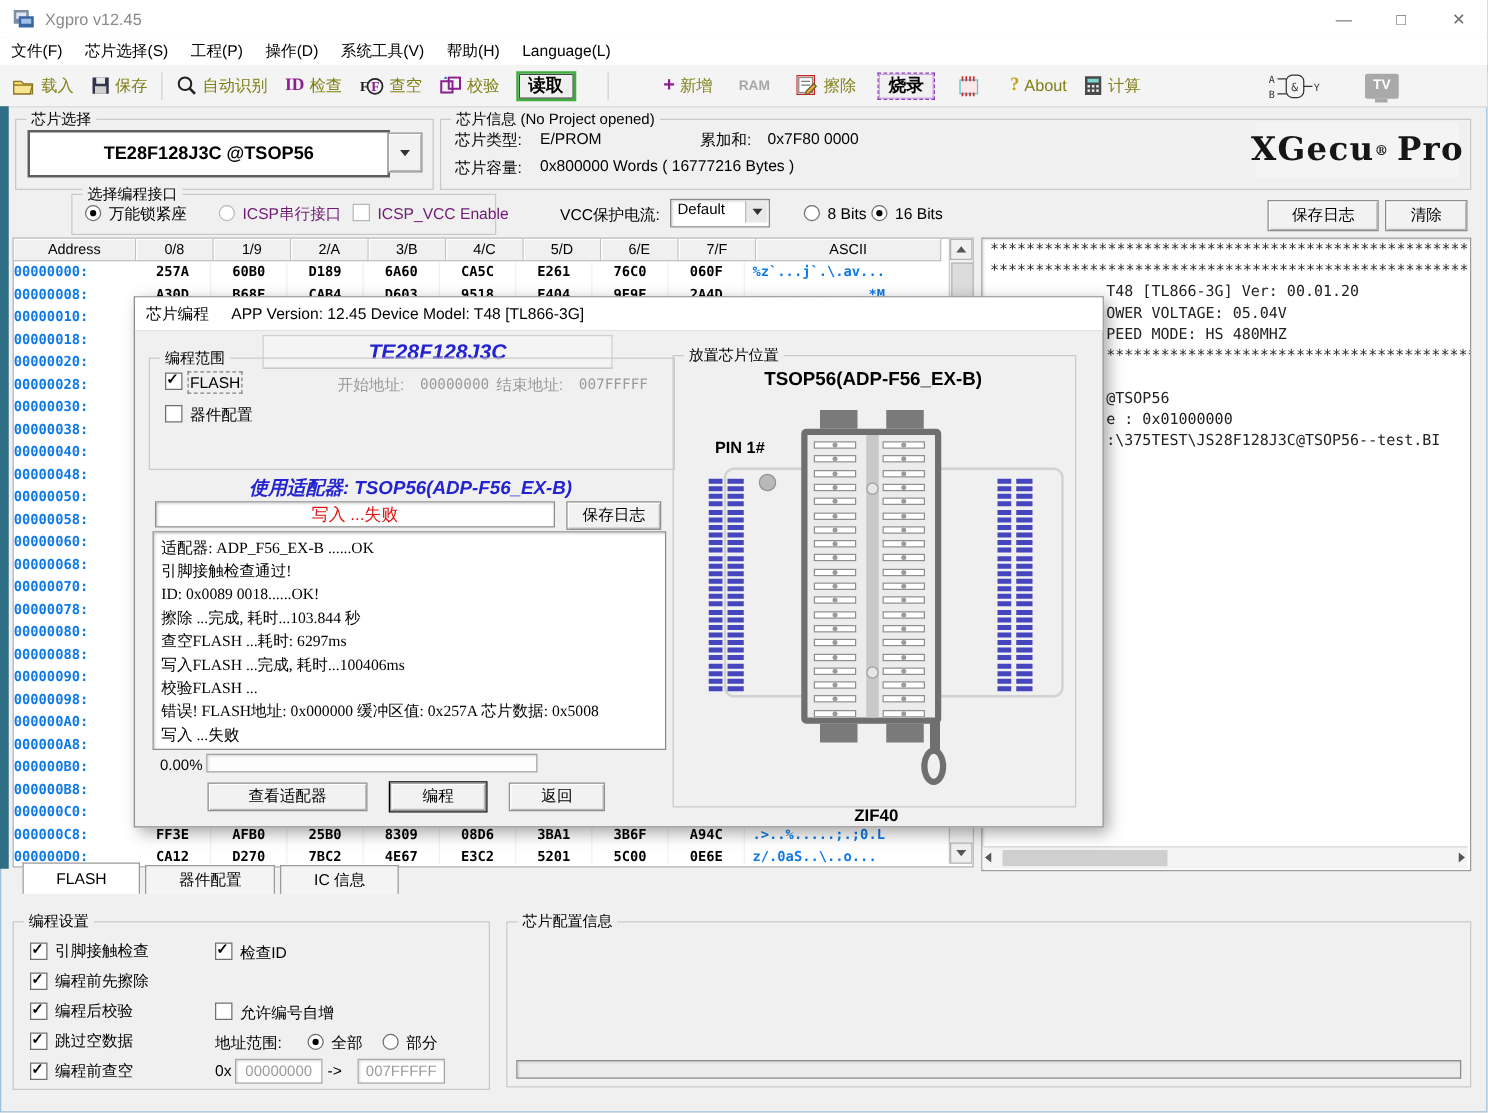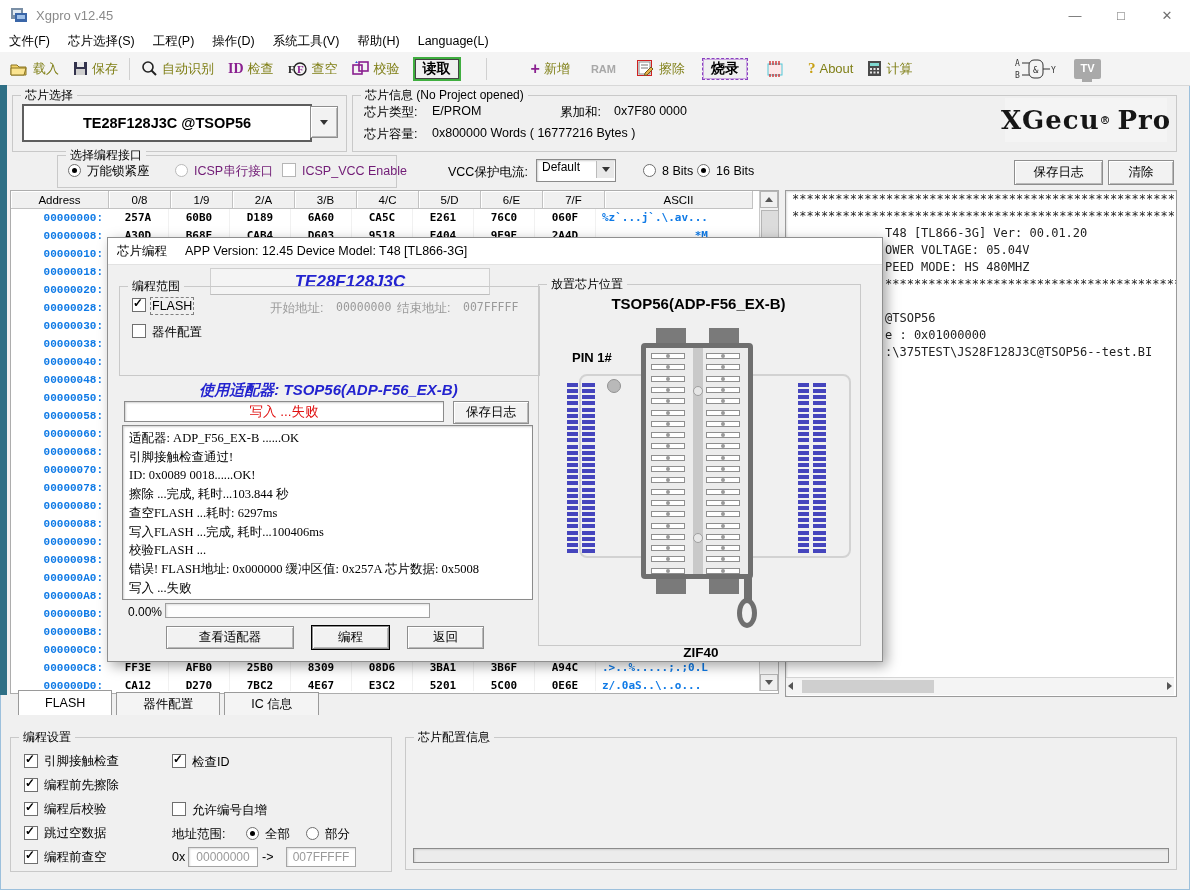"TV" div.tbi { margin-left: 8px -> 26px }
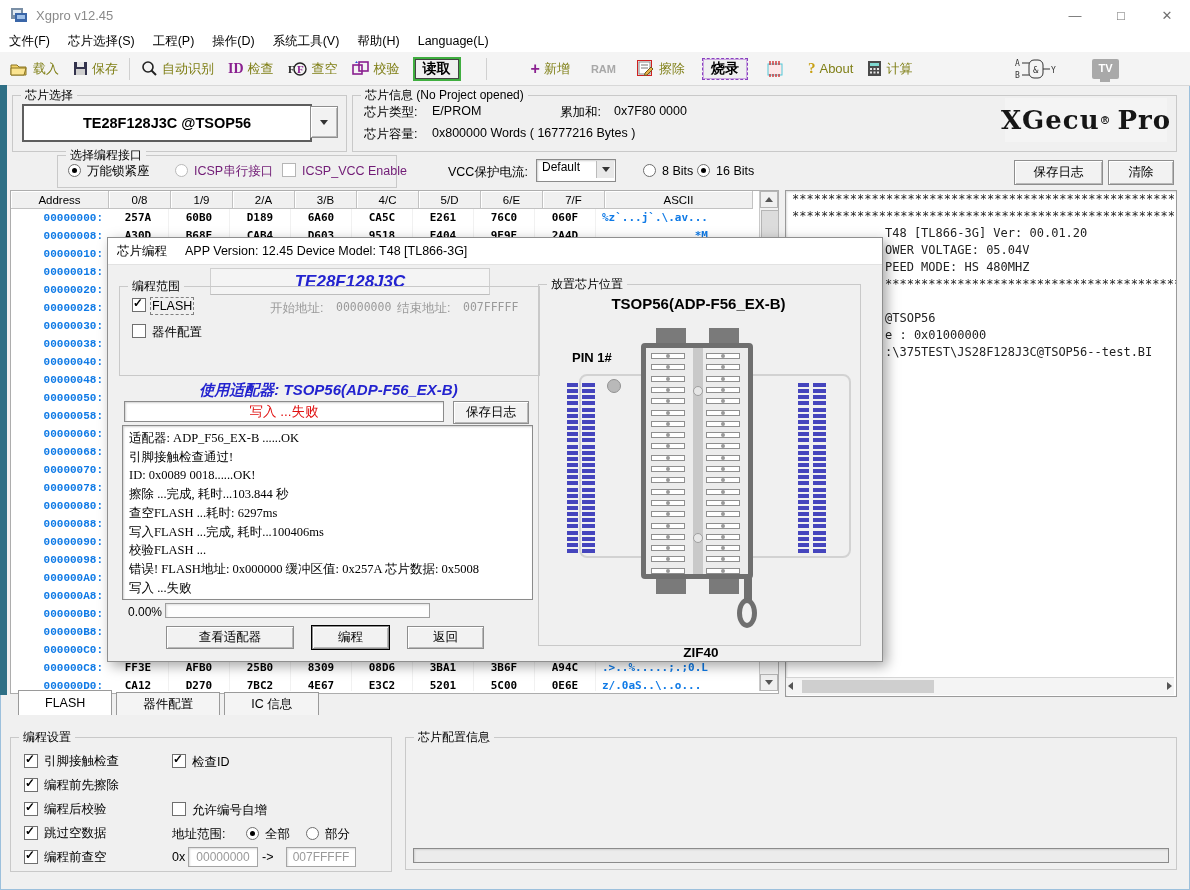"00000000:" .c-addr { font-family: Liberation Mono, monospace -> none; text-align: right -> none }
